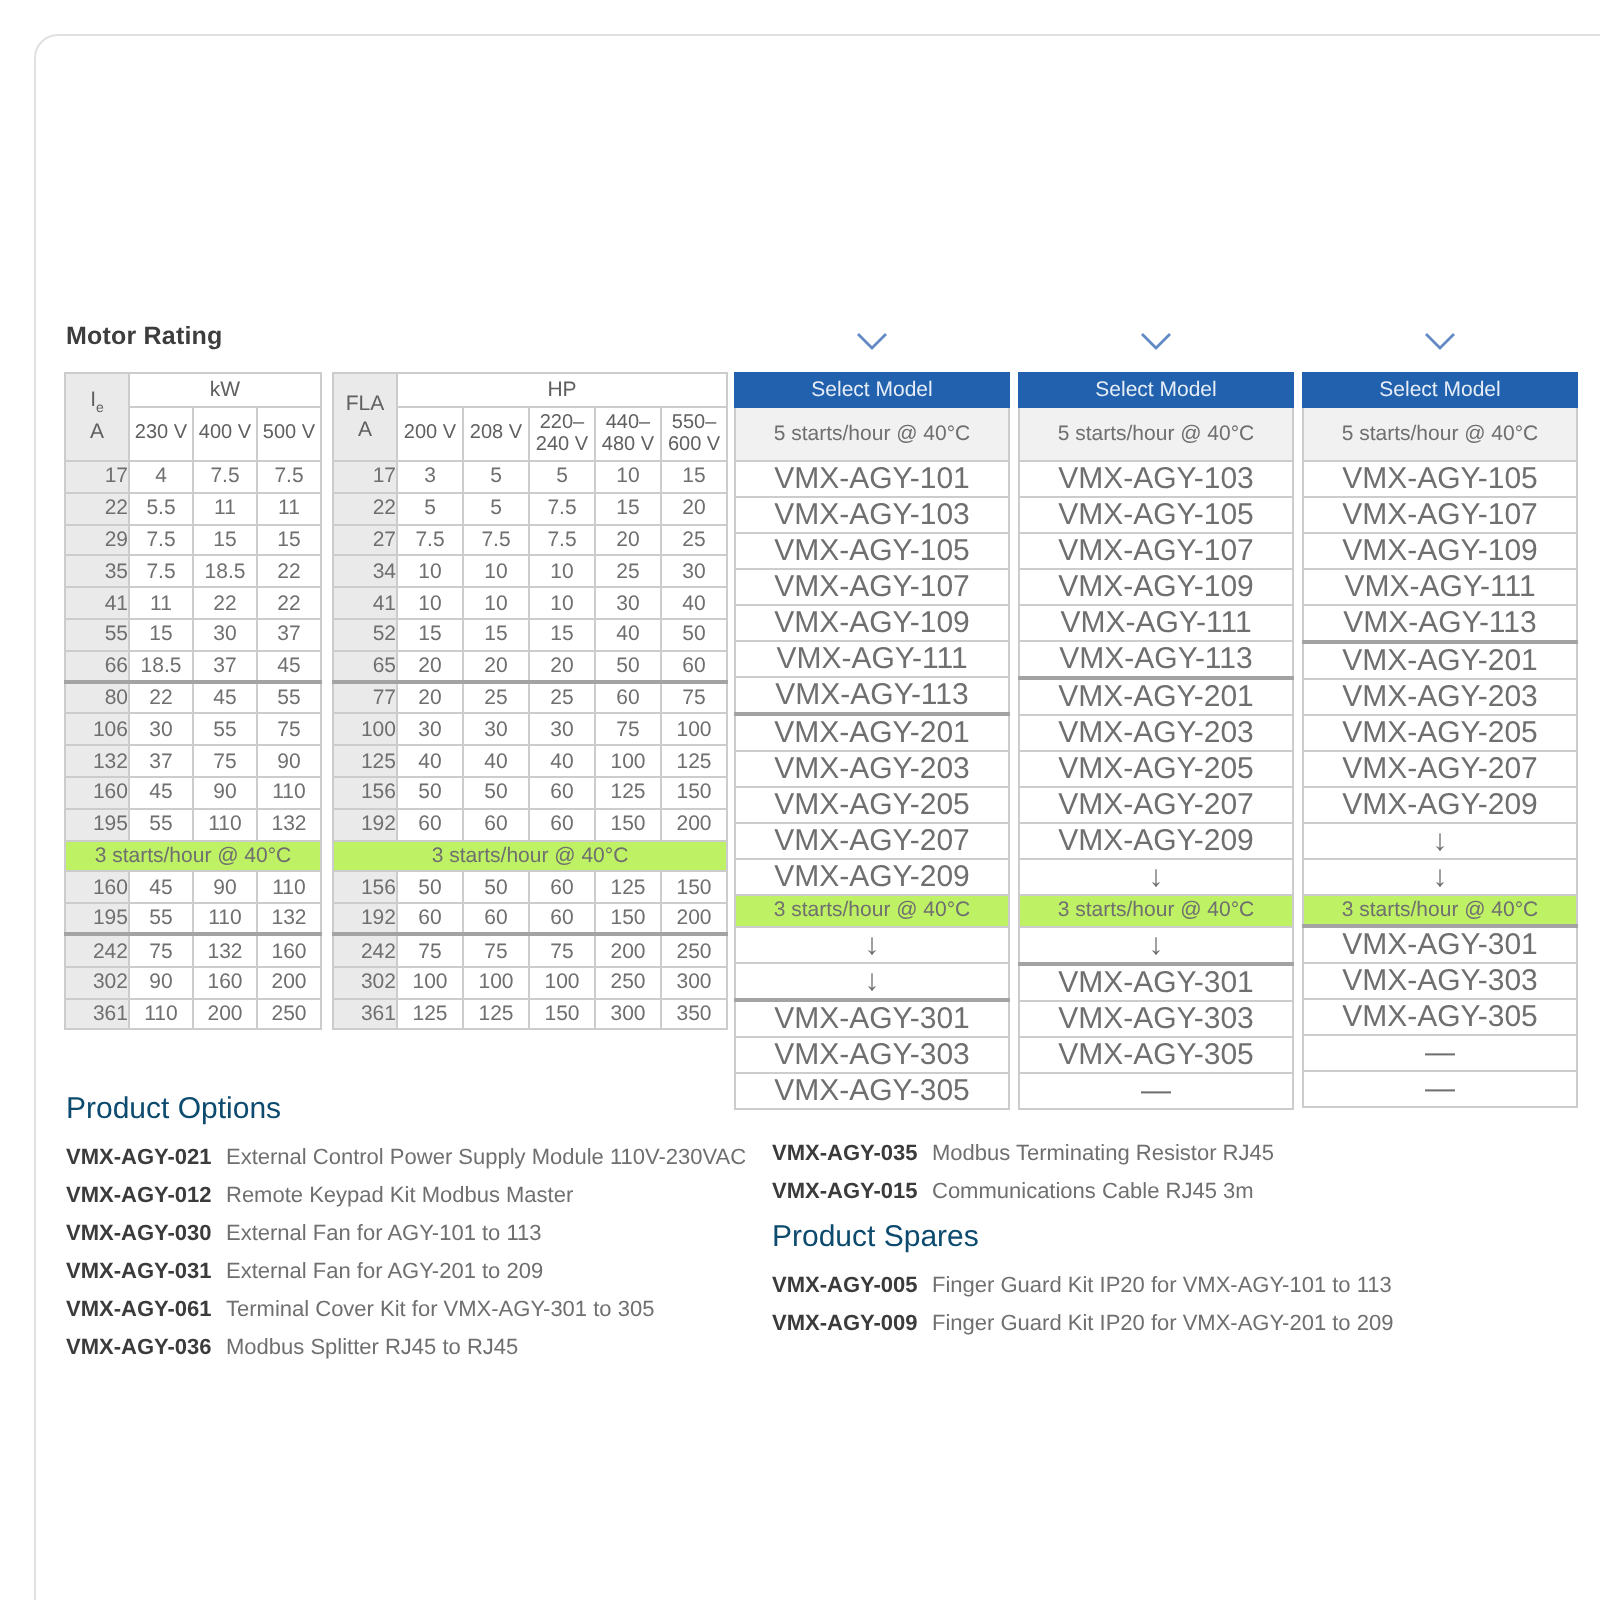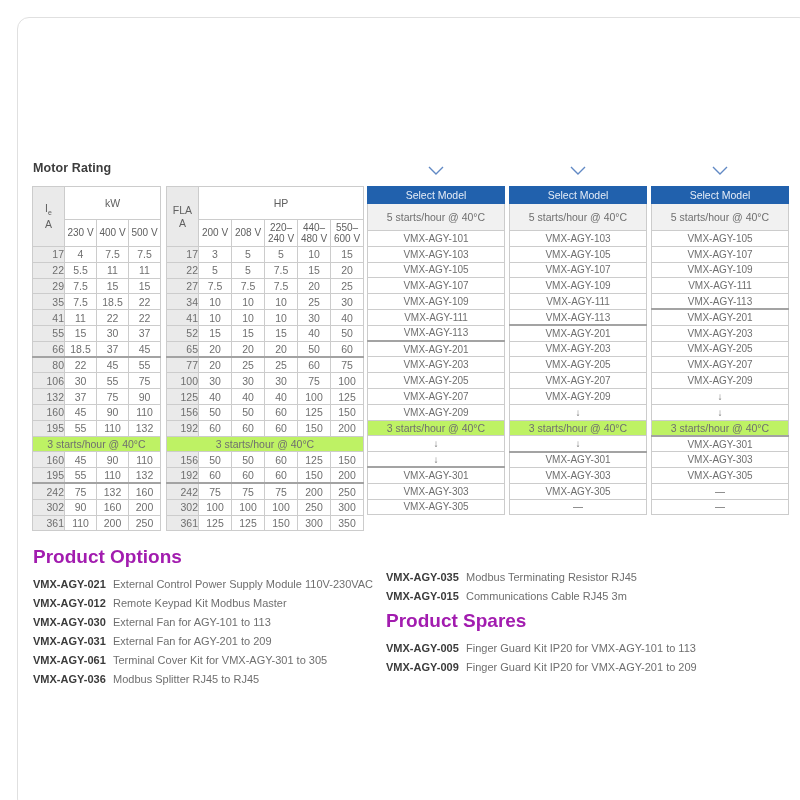"kW" .rating .gh { height: 33px -> 17px }
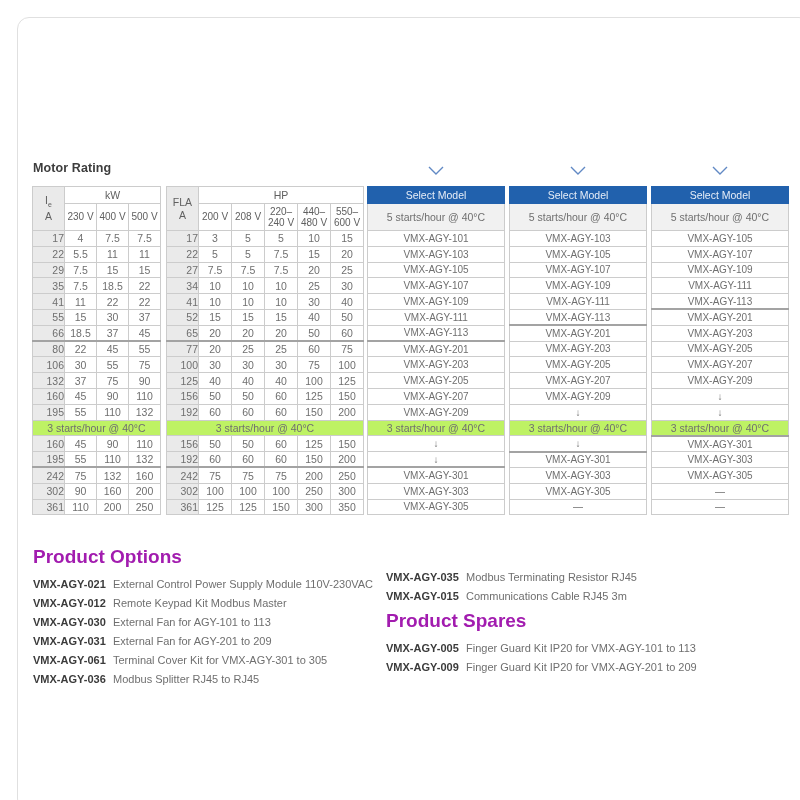"VMX-AGY-101" .model td { font-size: 10px -> 15px }
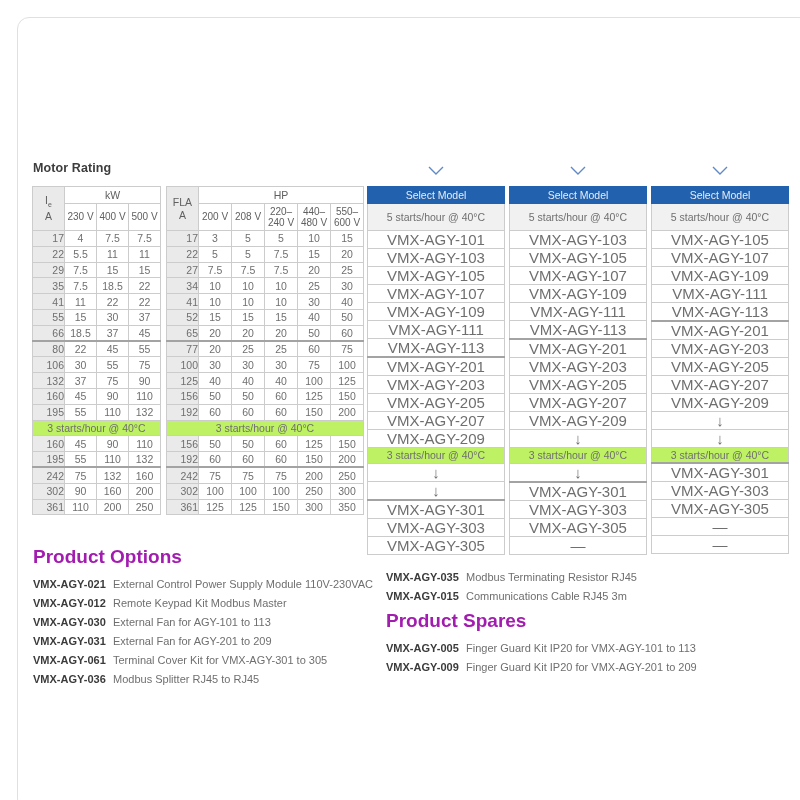"Product Options" .blue-heading { color: #a21caf -> #0c4a6e; font-size: 19px -> 15px; font-weight: bold -> normal }
